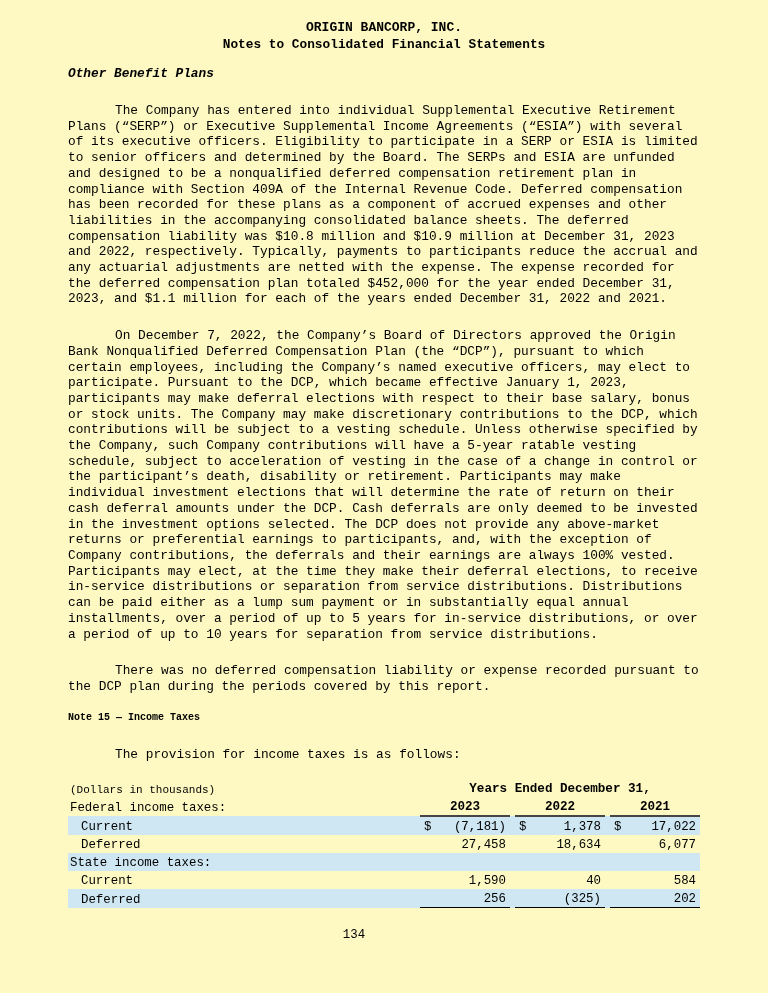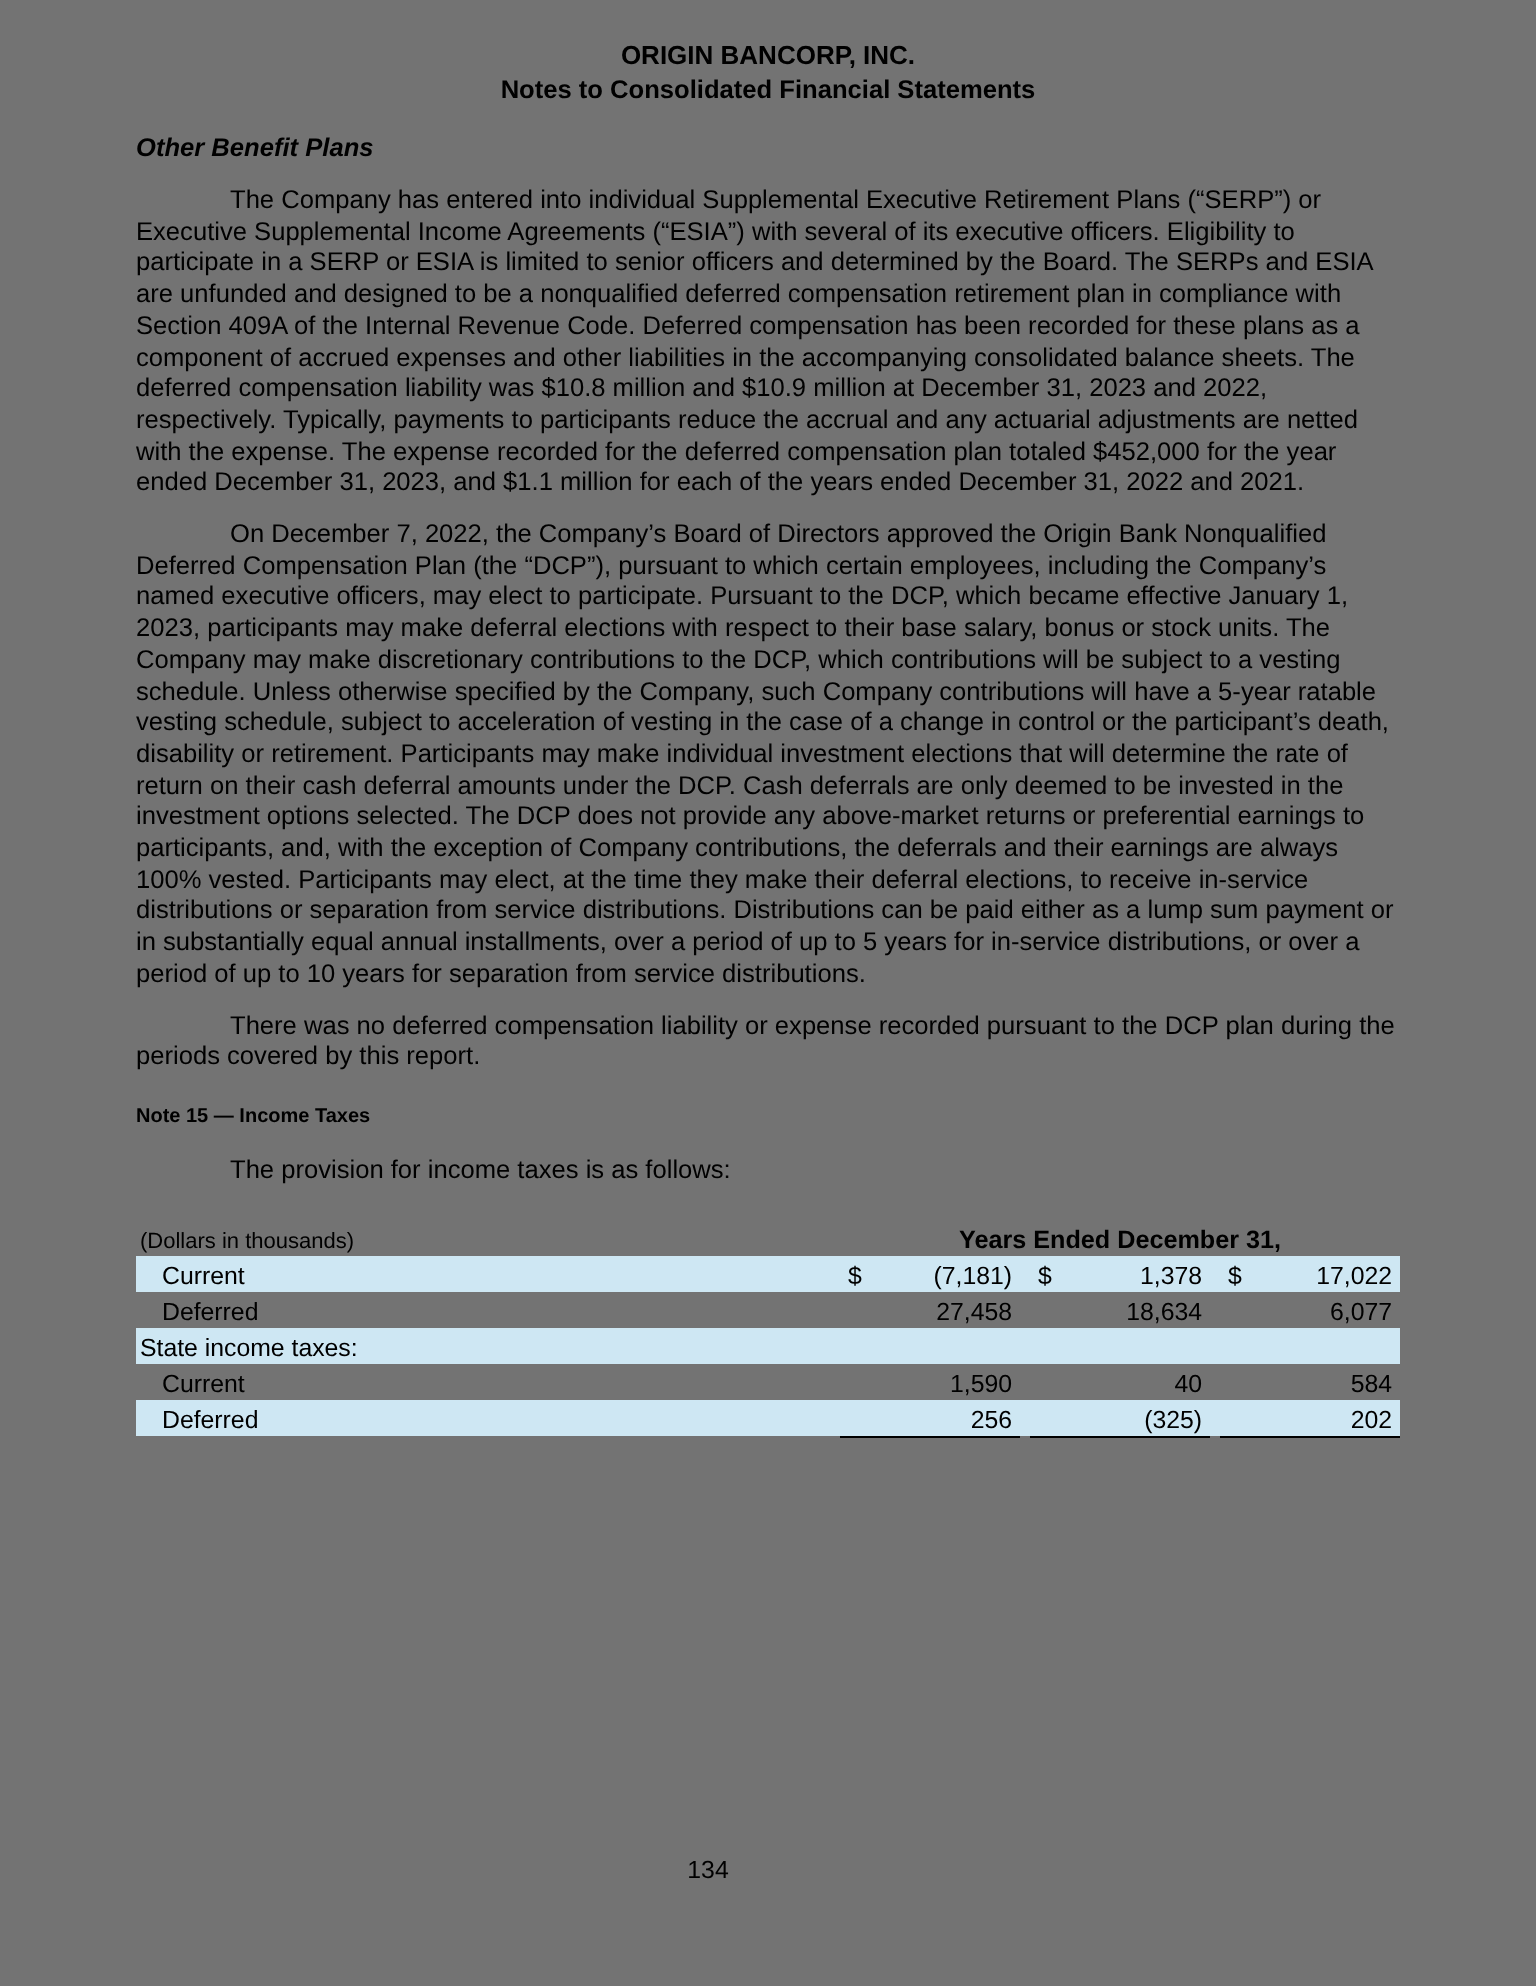"ORIGIN BANCORP, INC." .page { background: #737373 -> #fef9c3; font-family: Liberation Sans, sans-serif -> Liberation Mono, monospace }
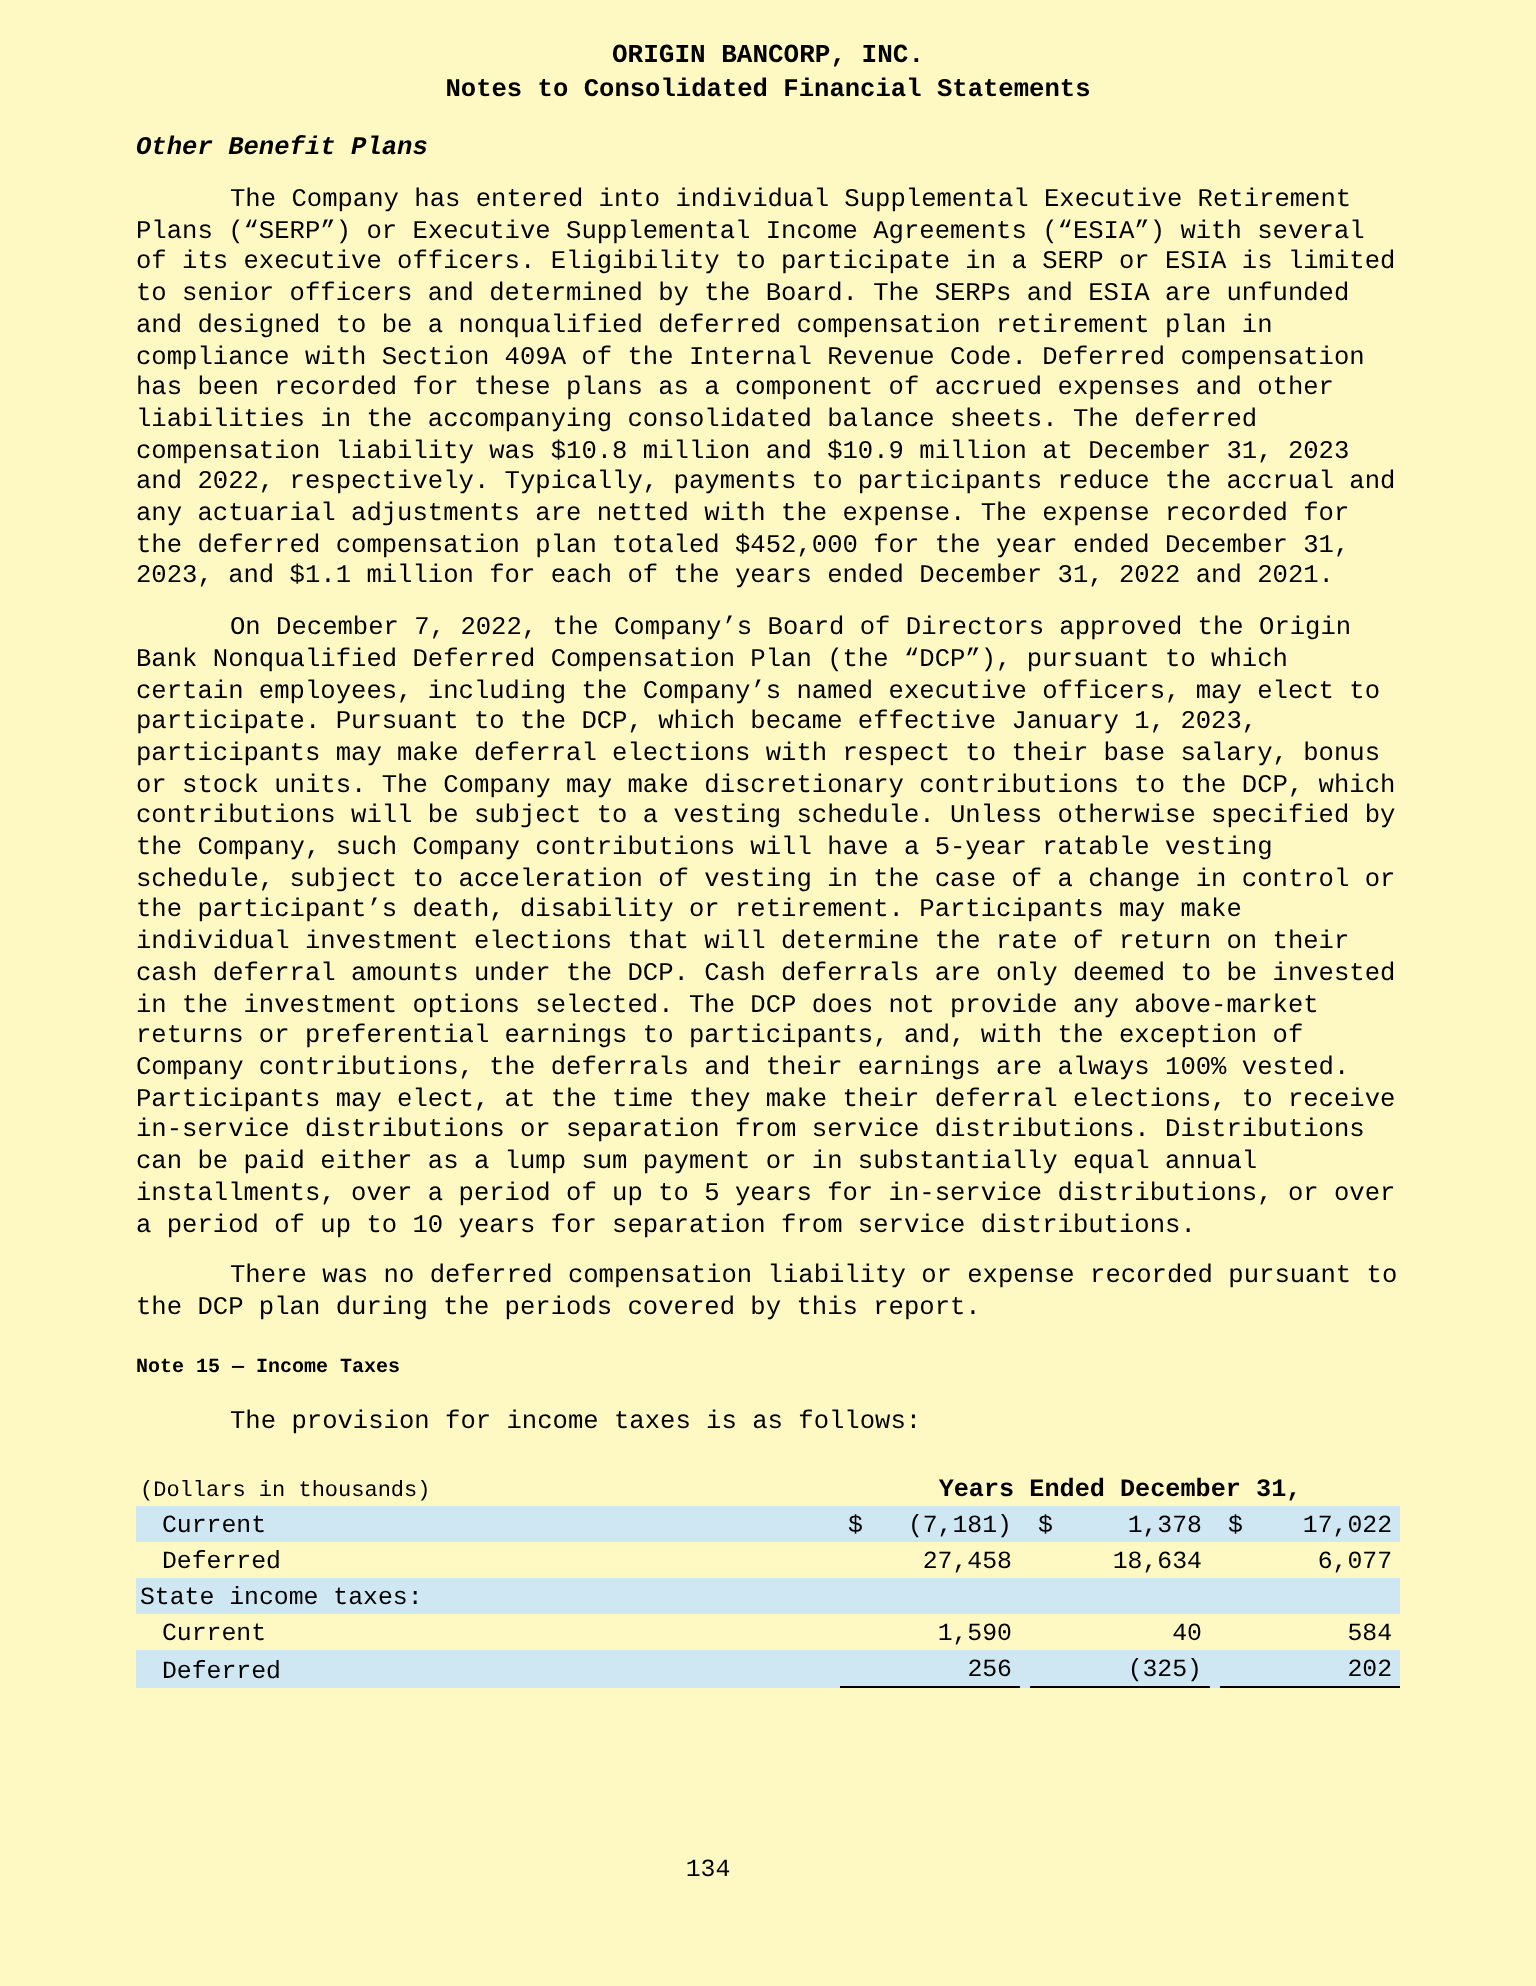"The Company has entered into" .para { margin: 10px 0 0 0 -> 21px 0 0 0 }
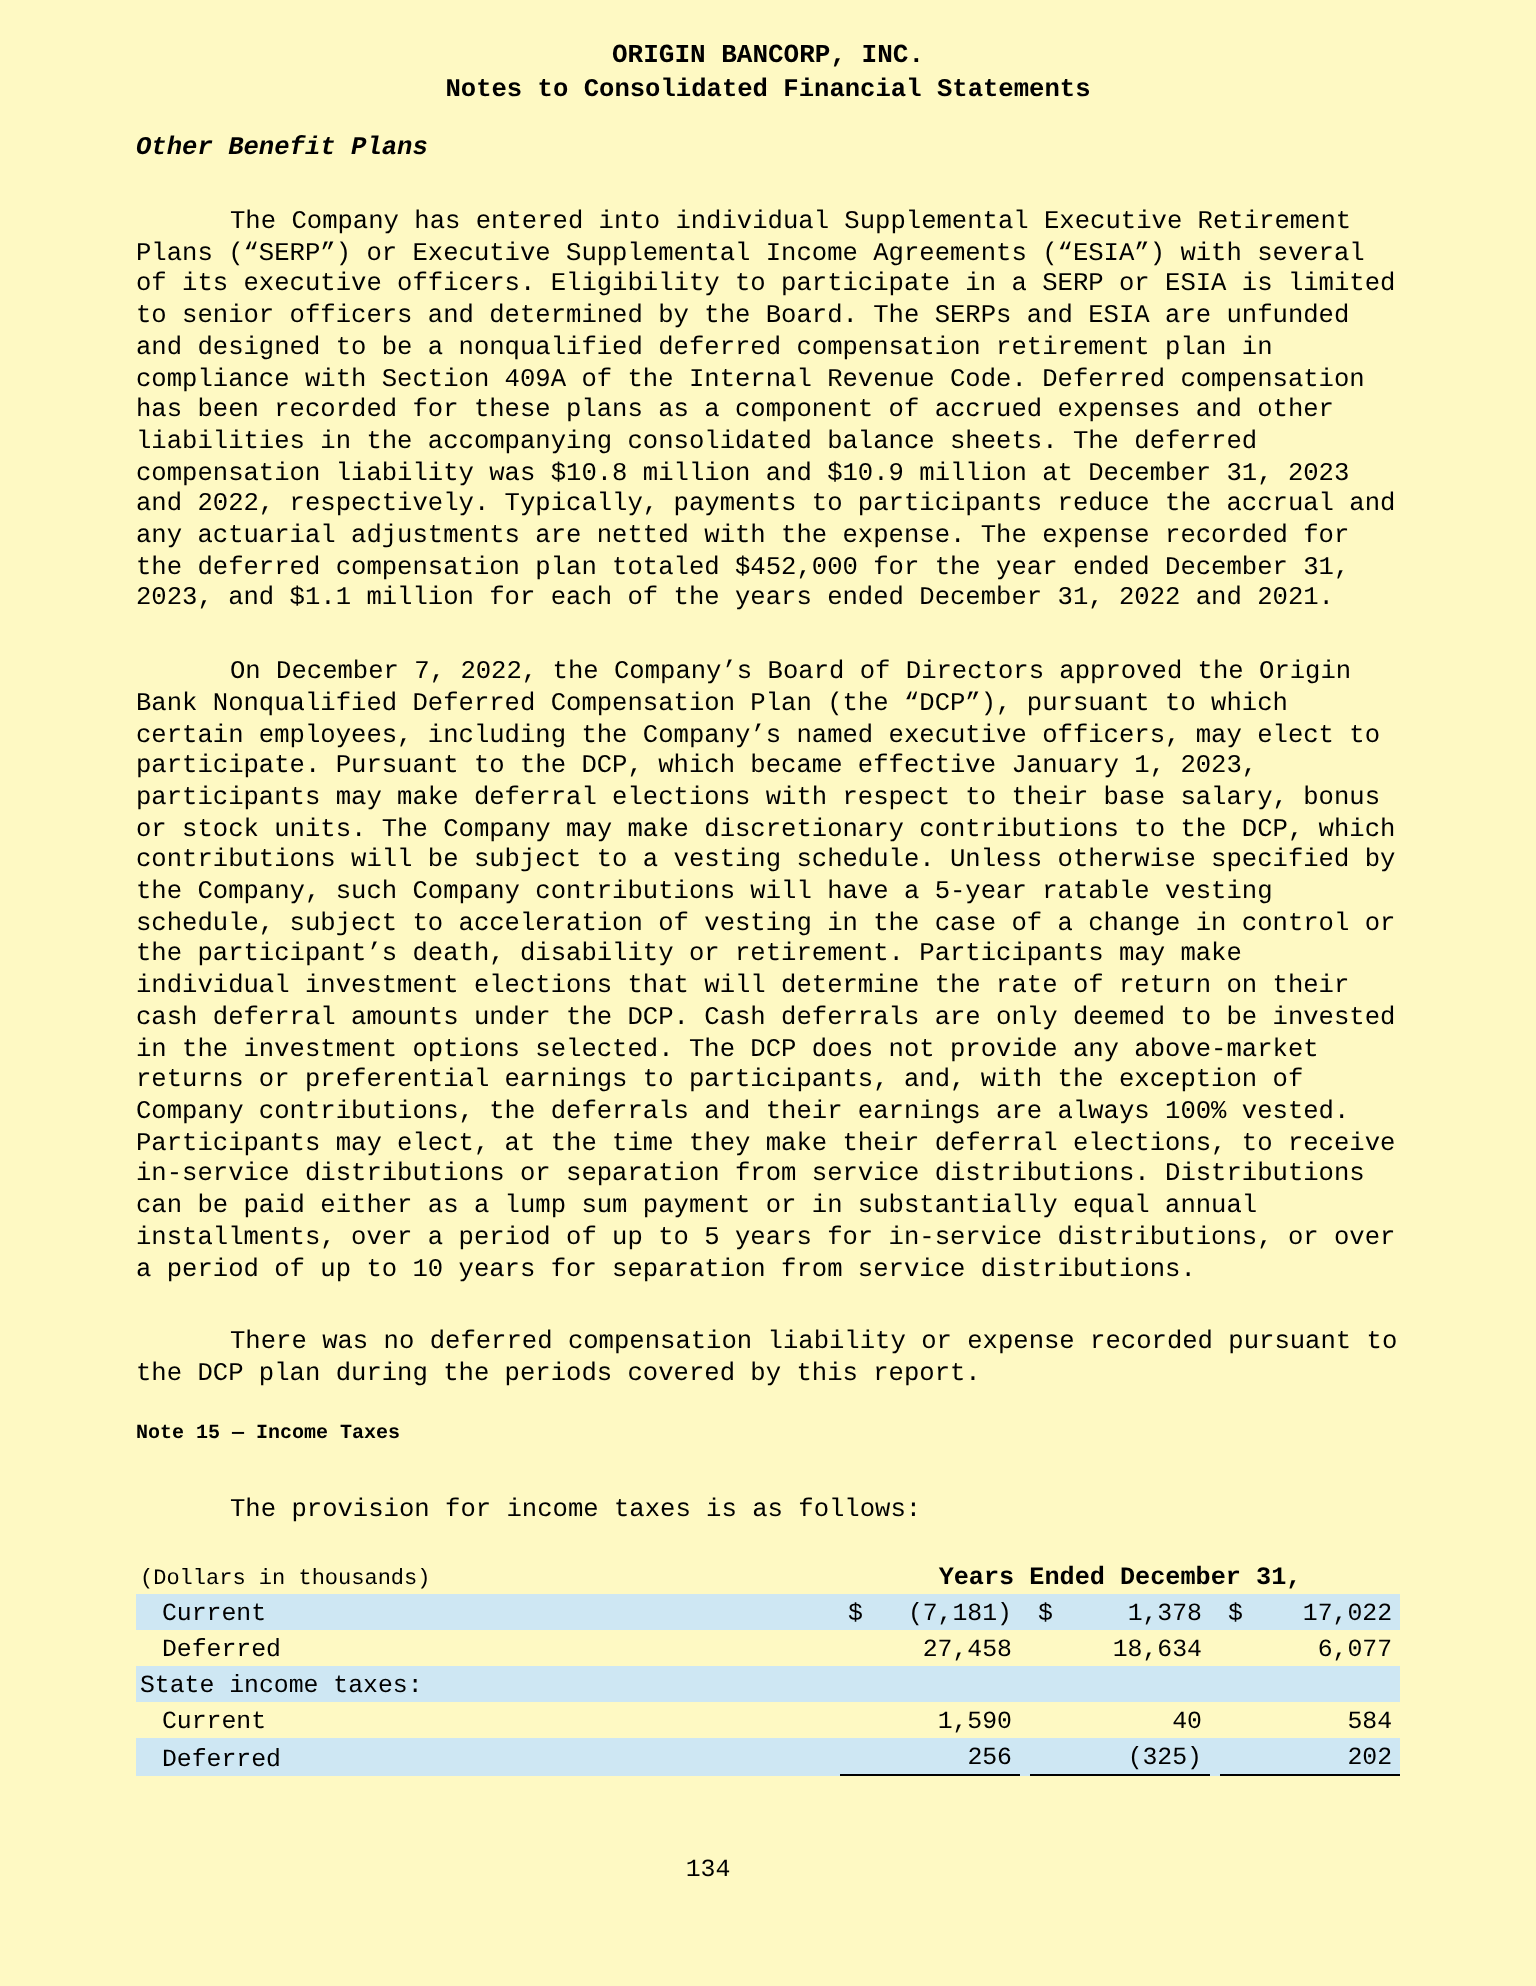"Federal income taxes:" tr { html: none -> <tr> <td>Federal income taxes:</td> <td>2023</td> <td></td> <td>2022</td> <td></td> <td>2021</td> </tr> }
